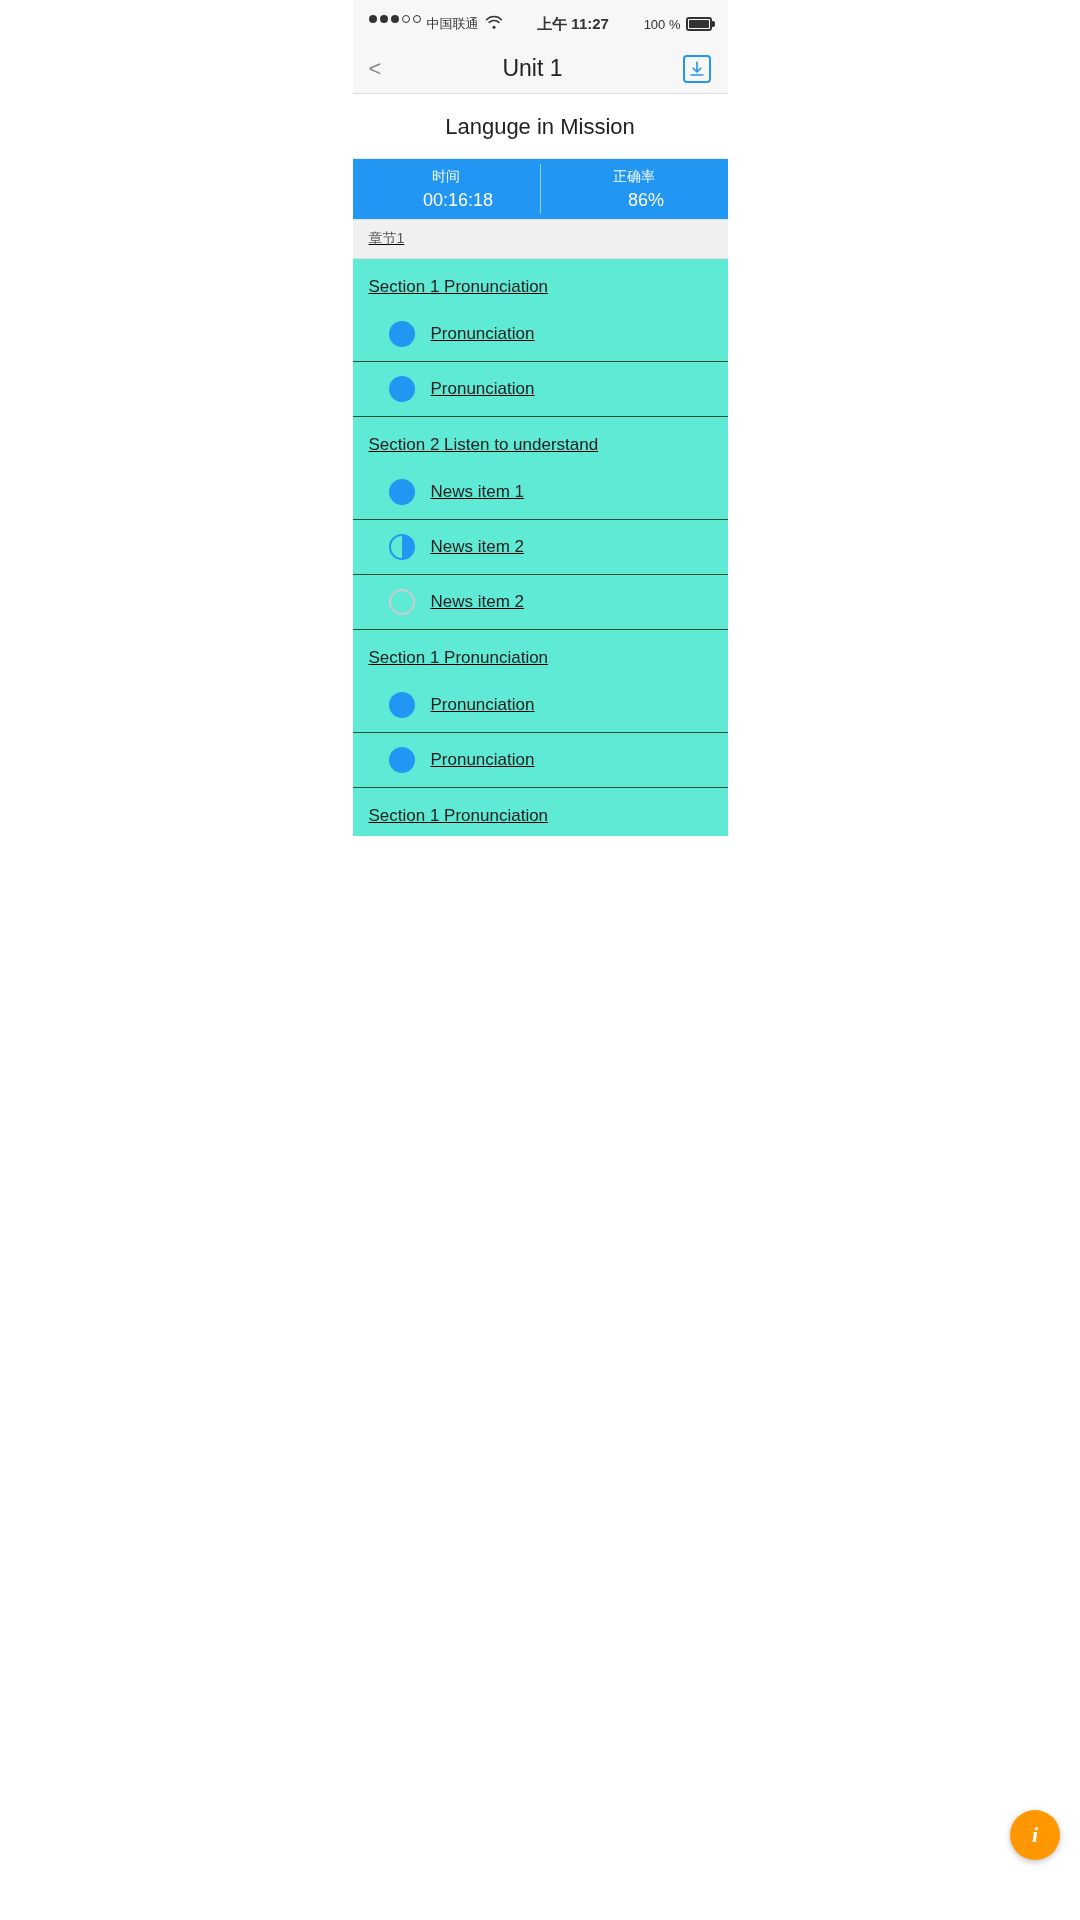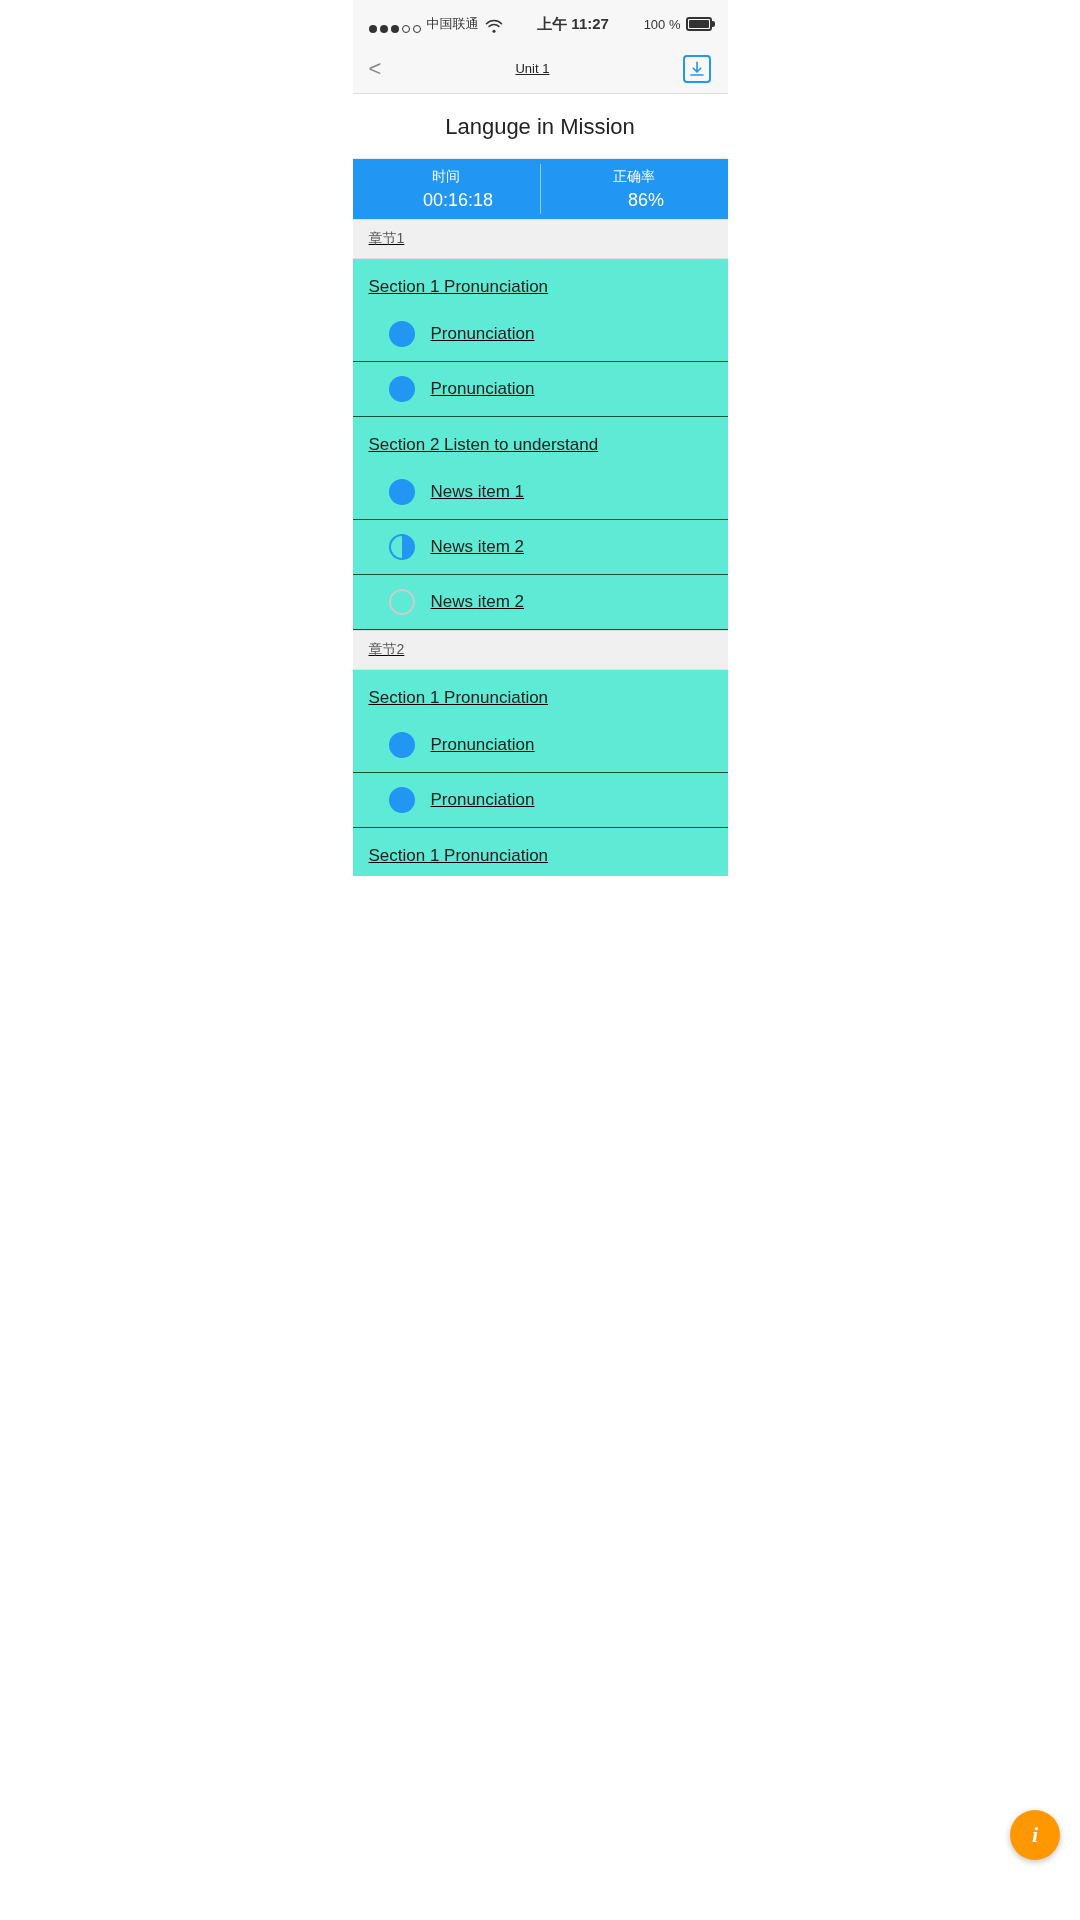"中国联通" .status-left { align-items: flex-end -> flex-start }
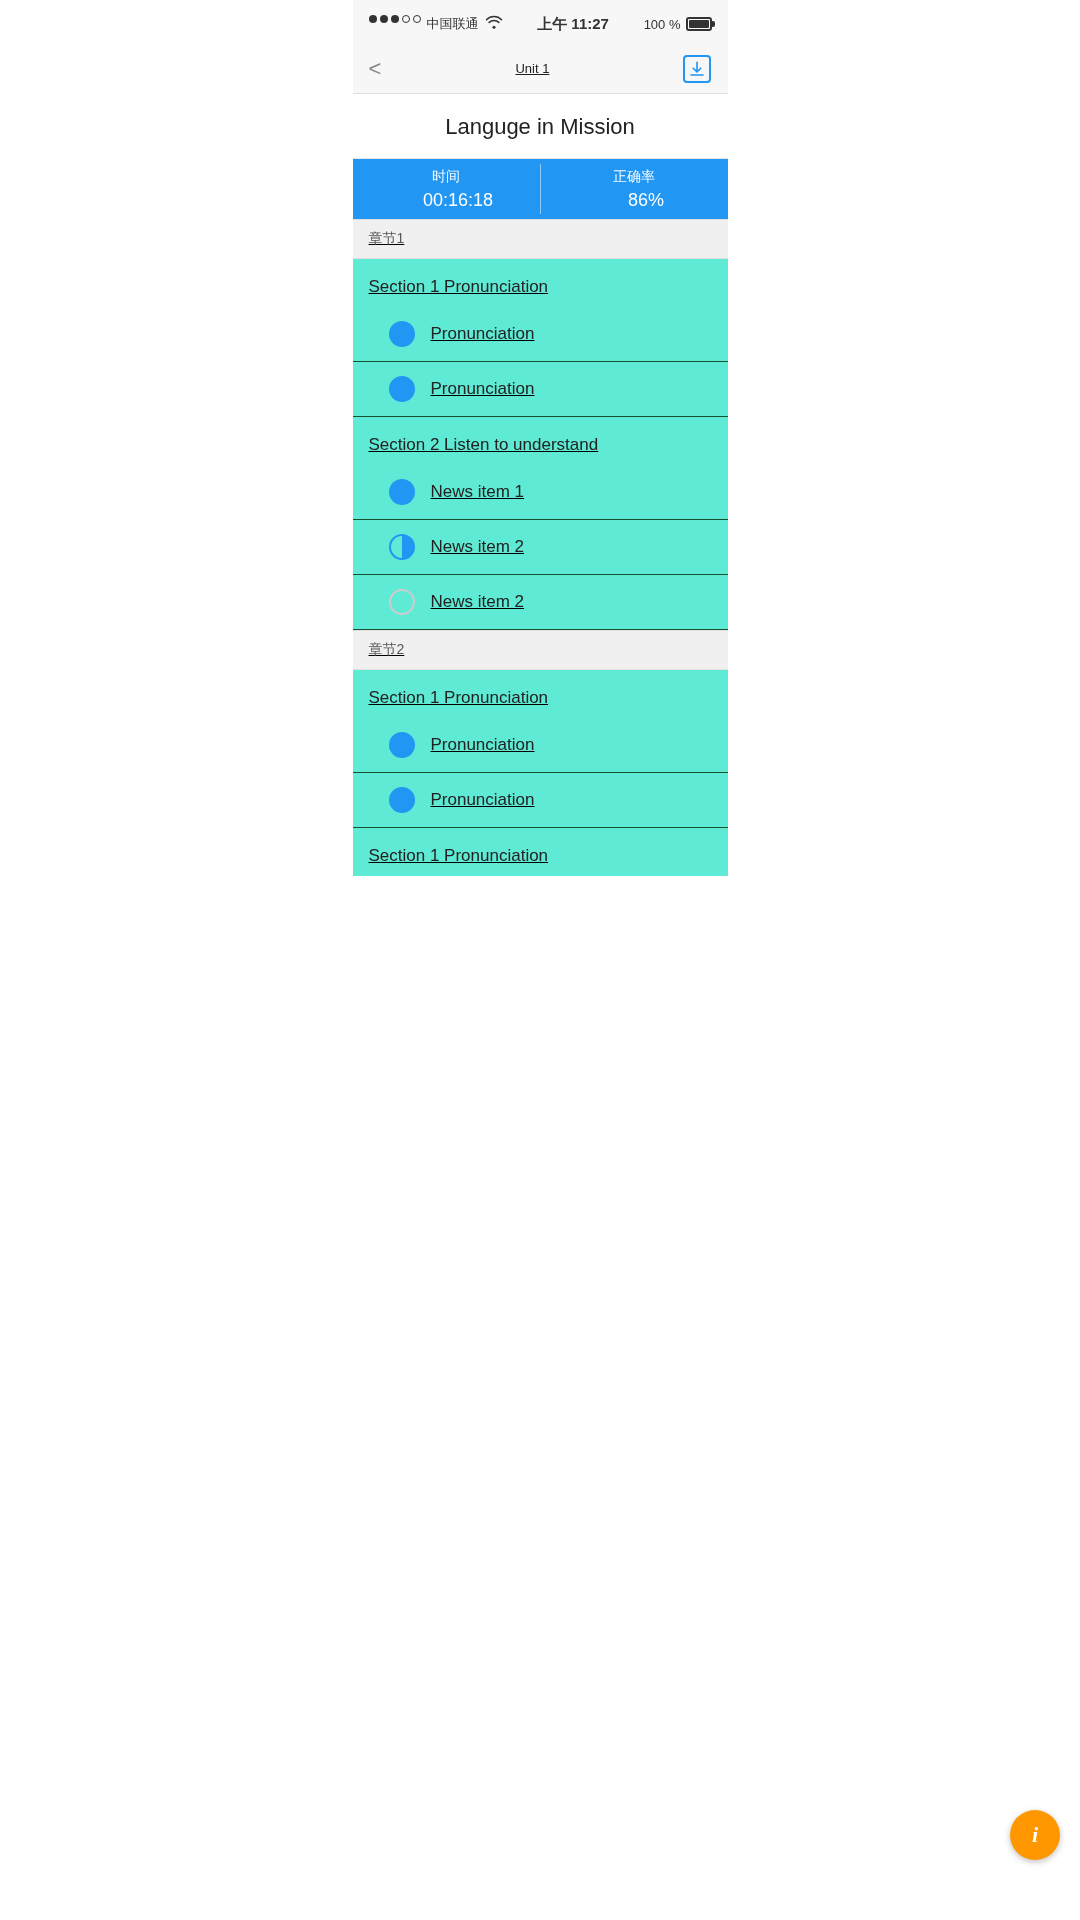"Unit 1" .nav-title { font-size: 13px -> 23px; text-decoration: underline -> none }
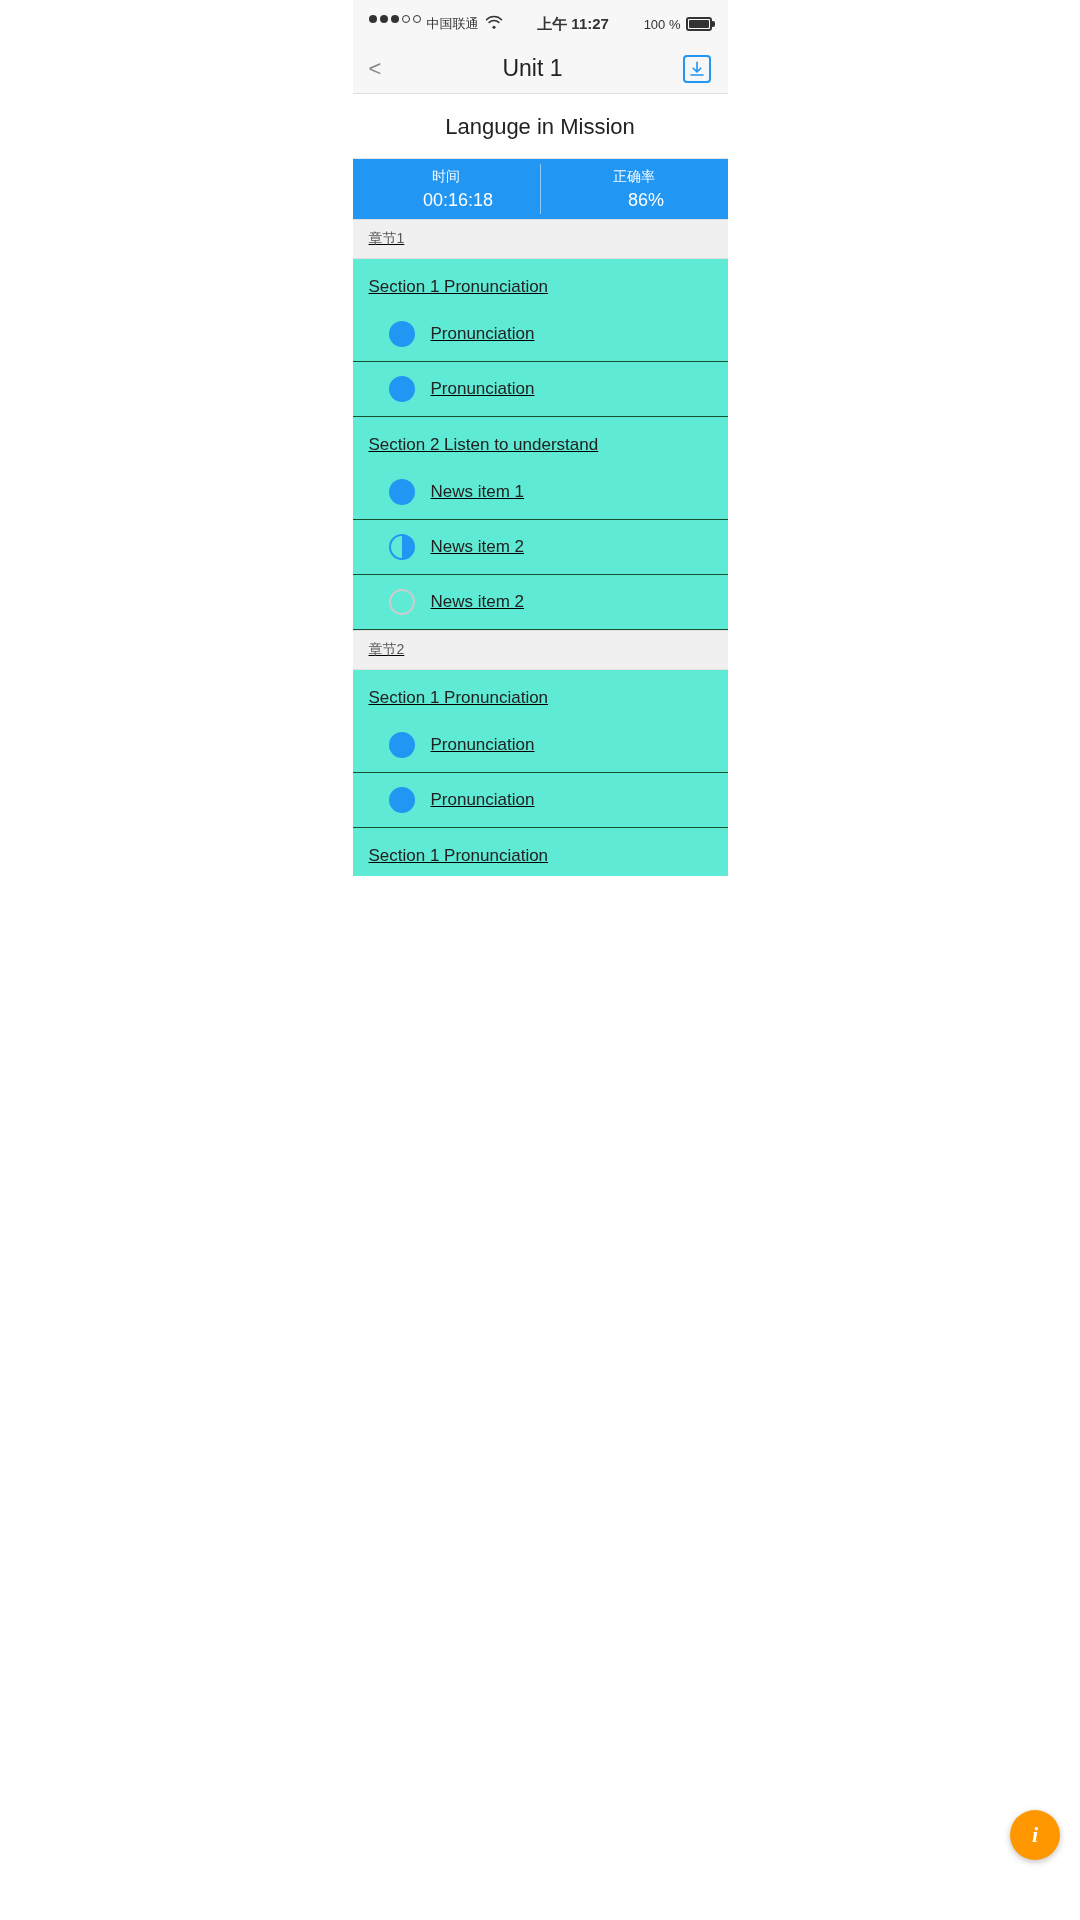"章节2" div.chapter-header { html: <div>章节2</div> -> none }
